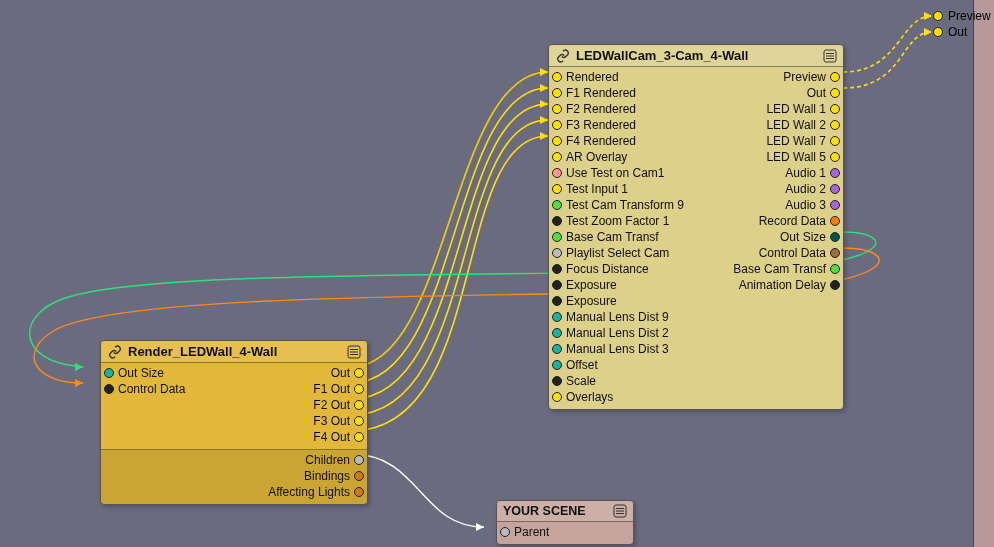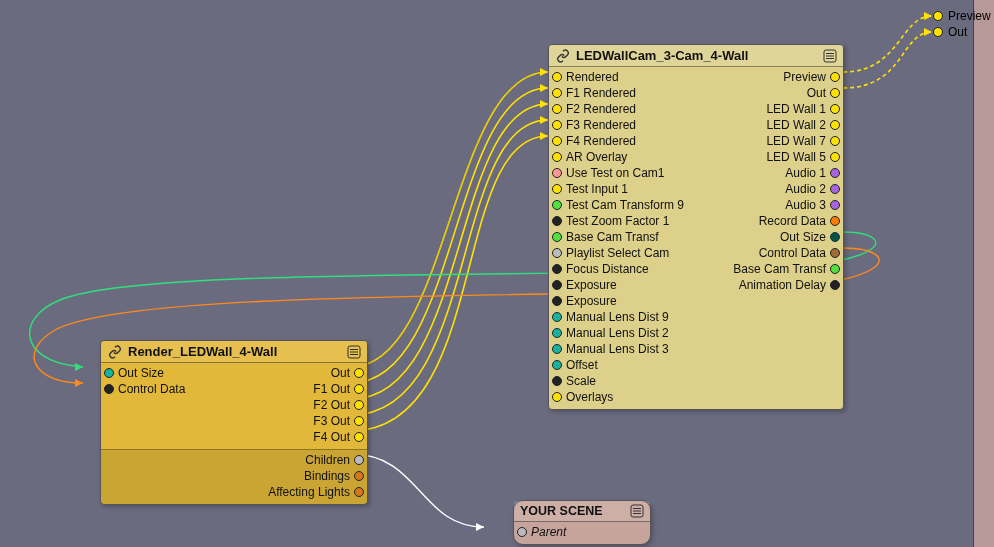"YOUR SCENE" div.node { border-radius: 10px -> none; left: 513px -> 496px }
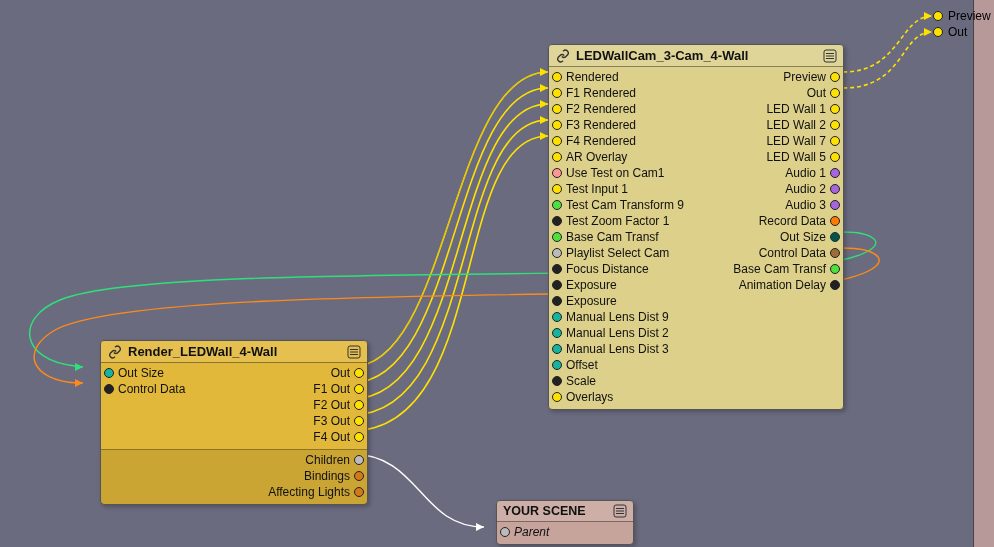"Parent" div.portcol { font-style: italic -> none }
